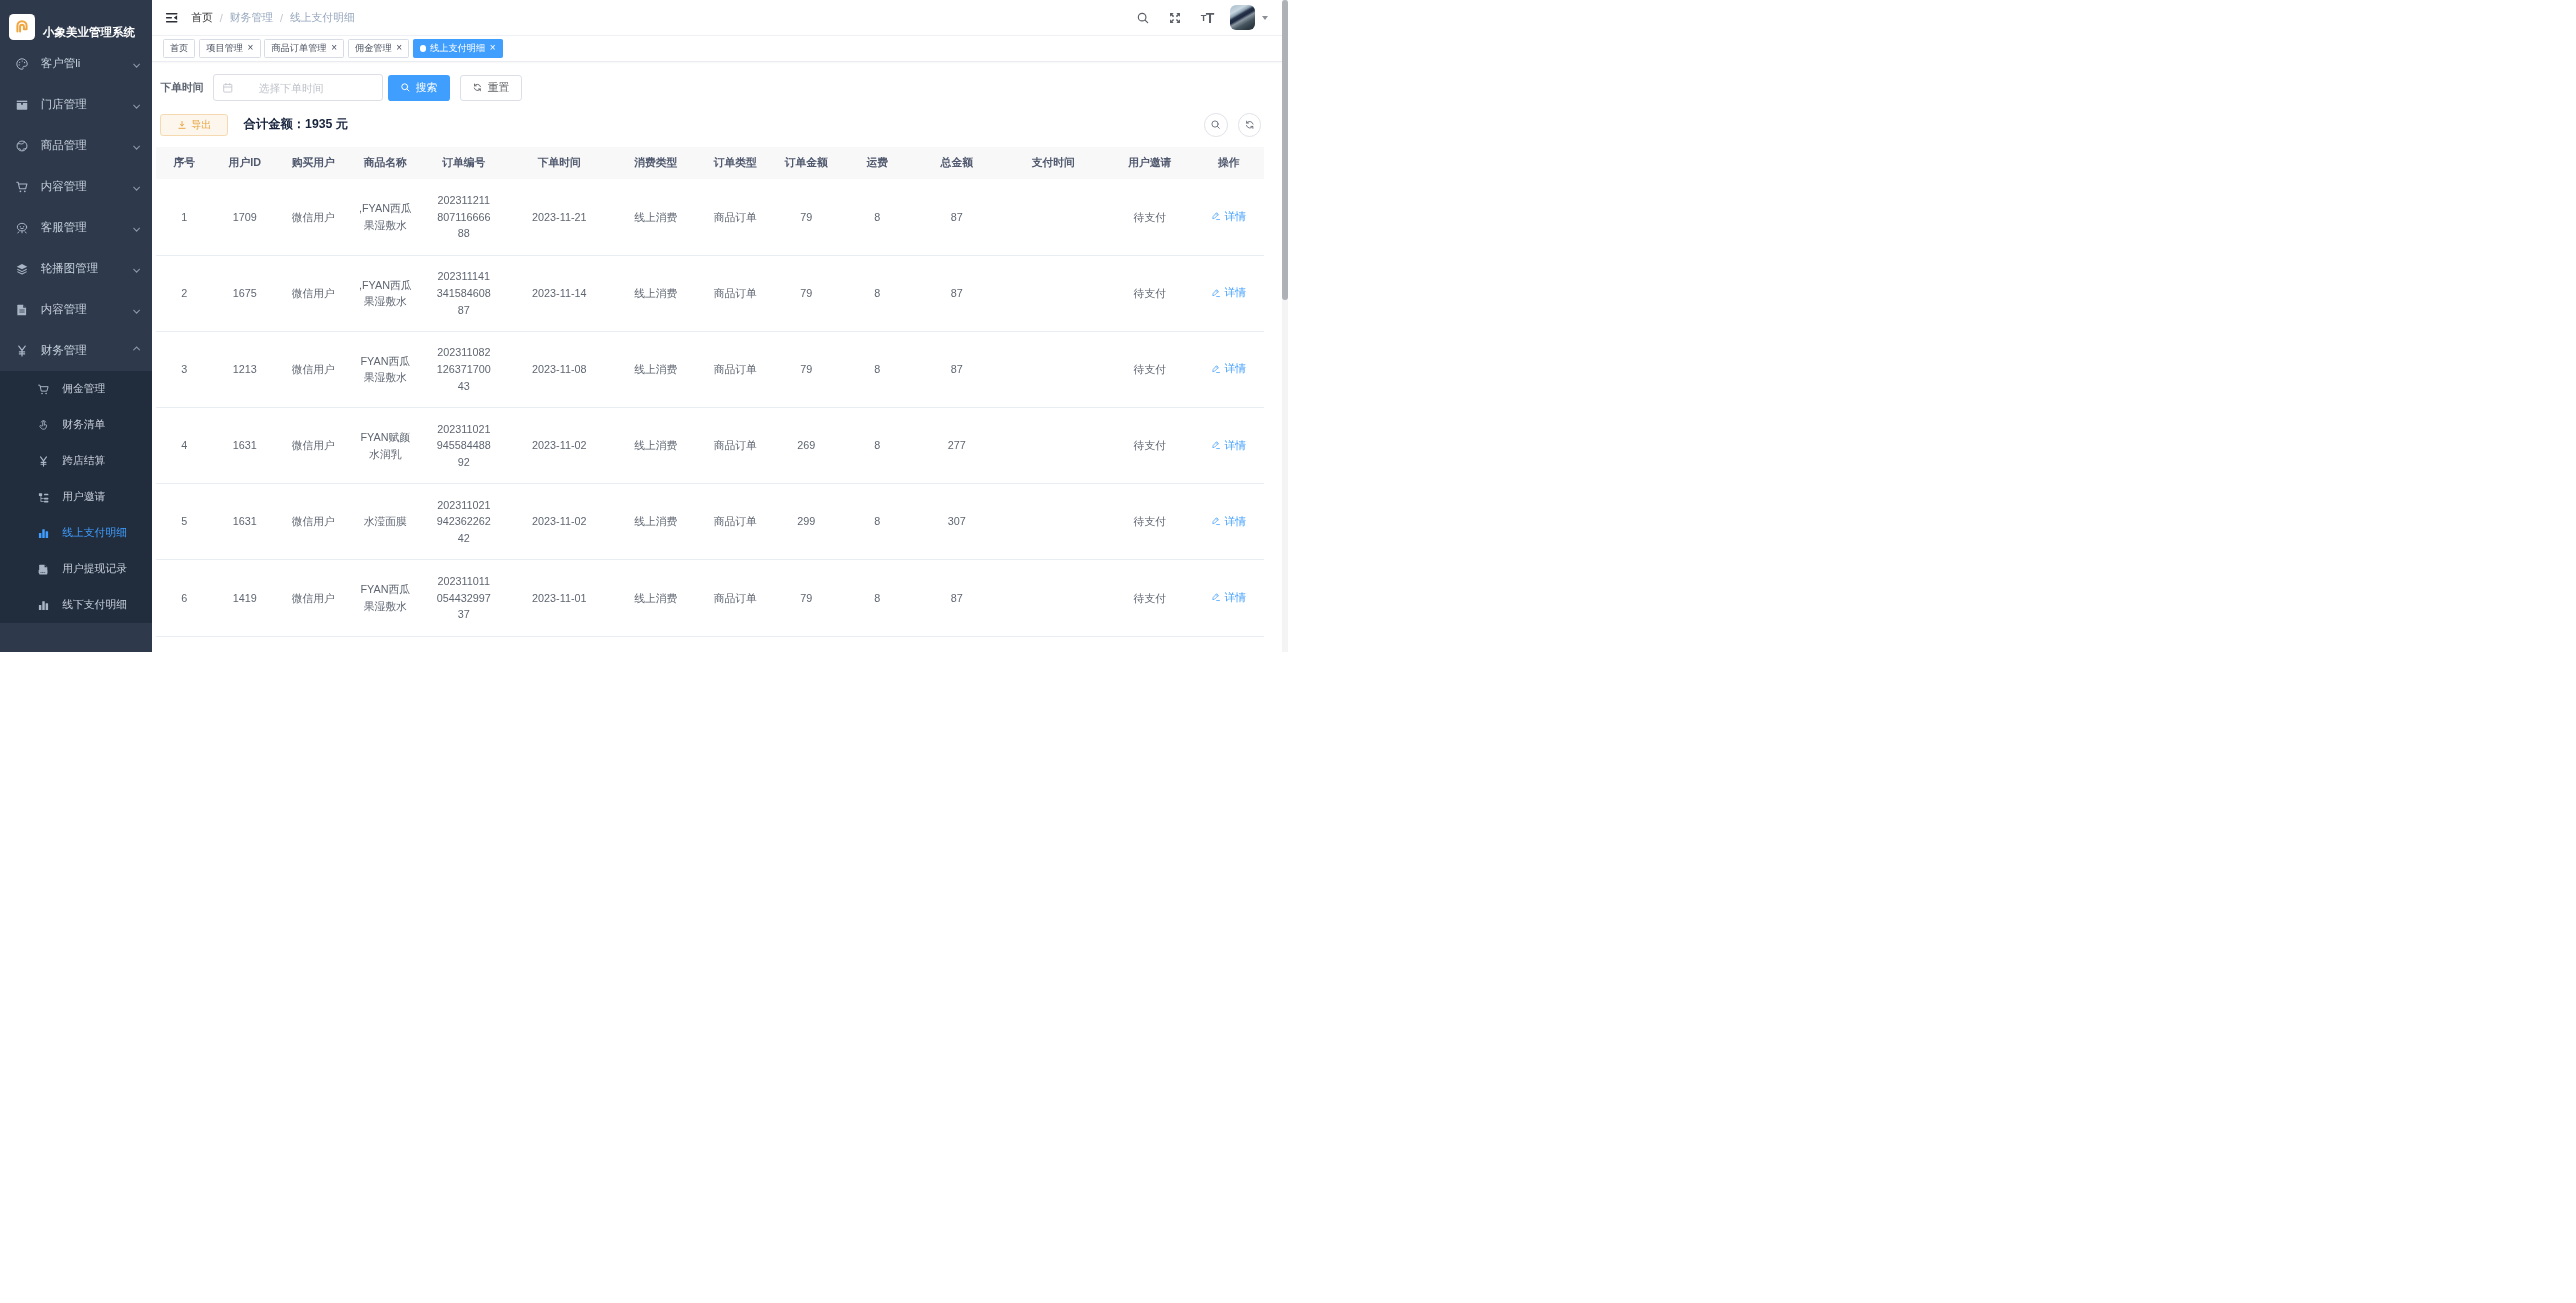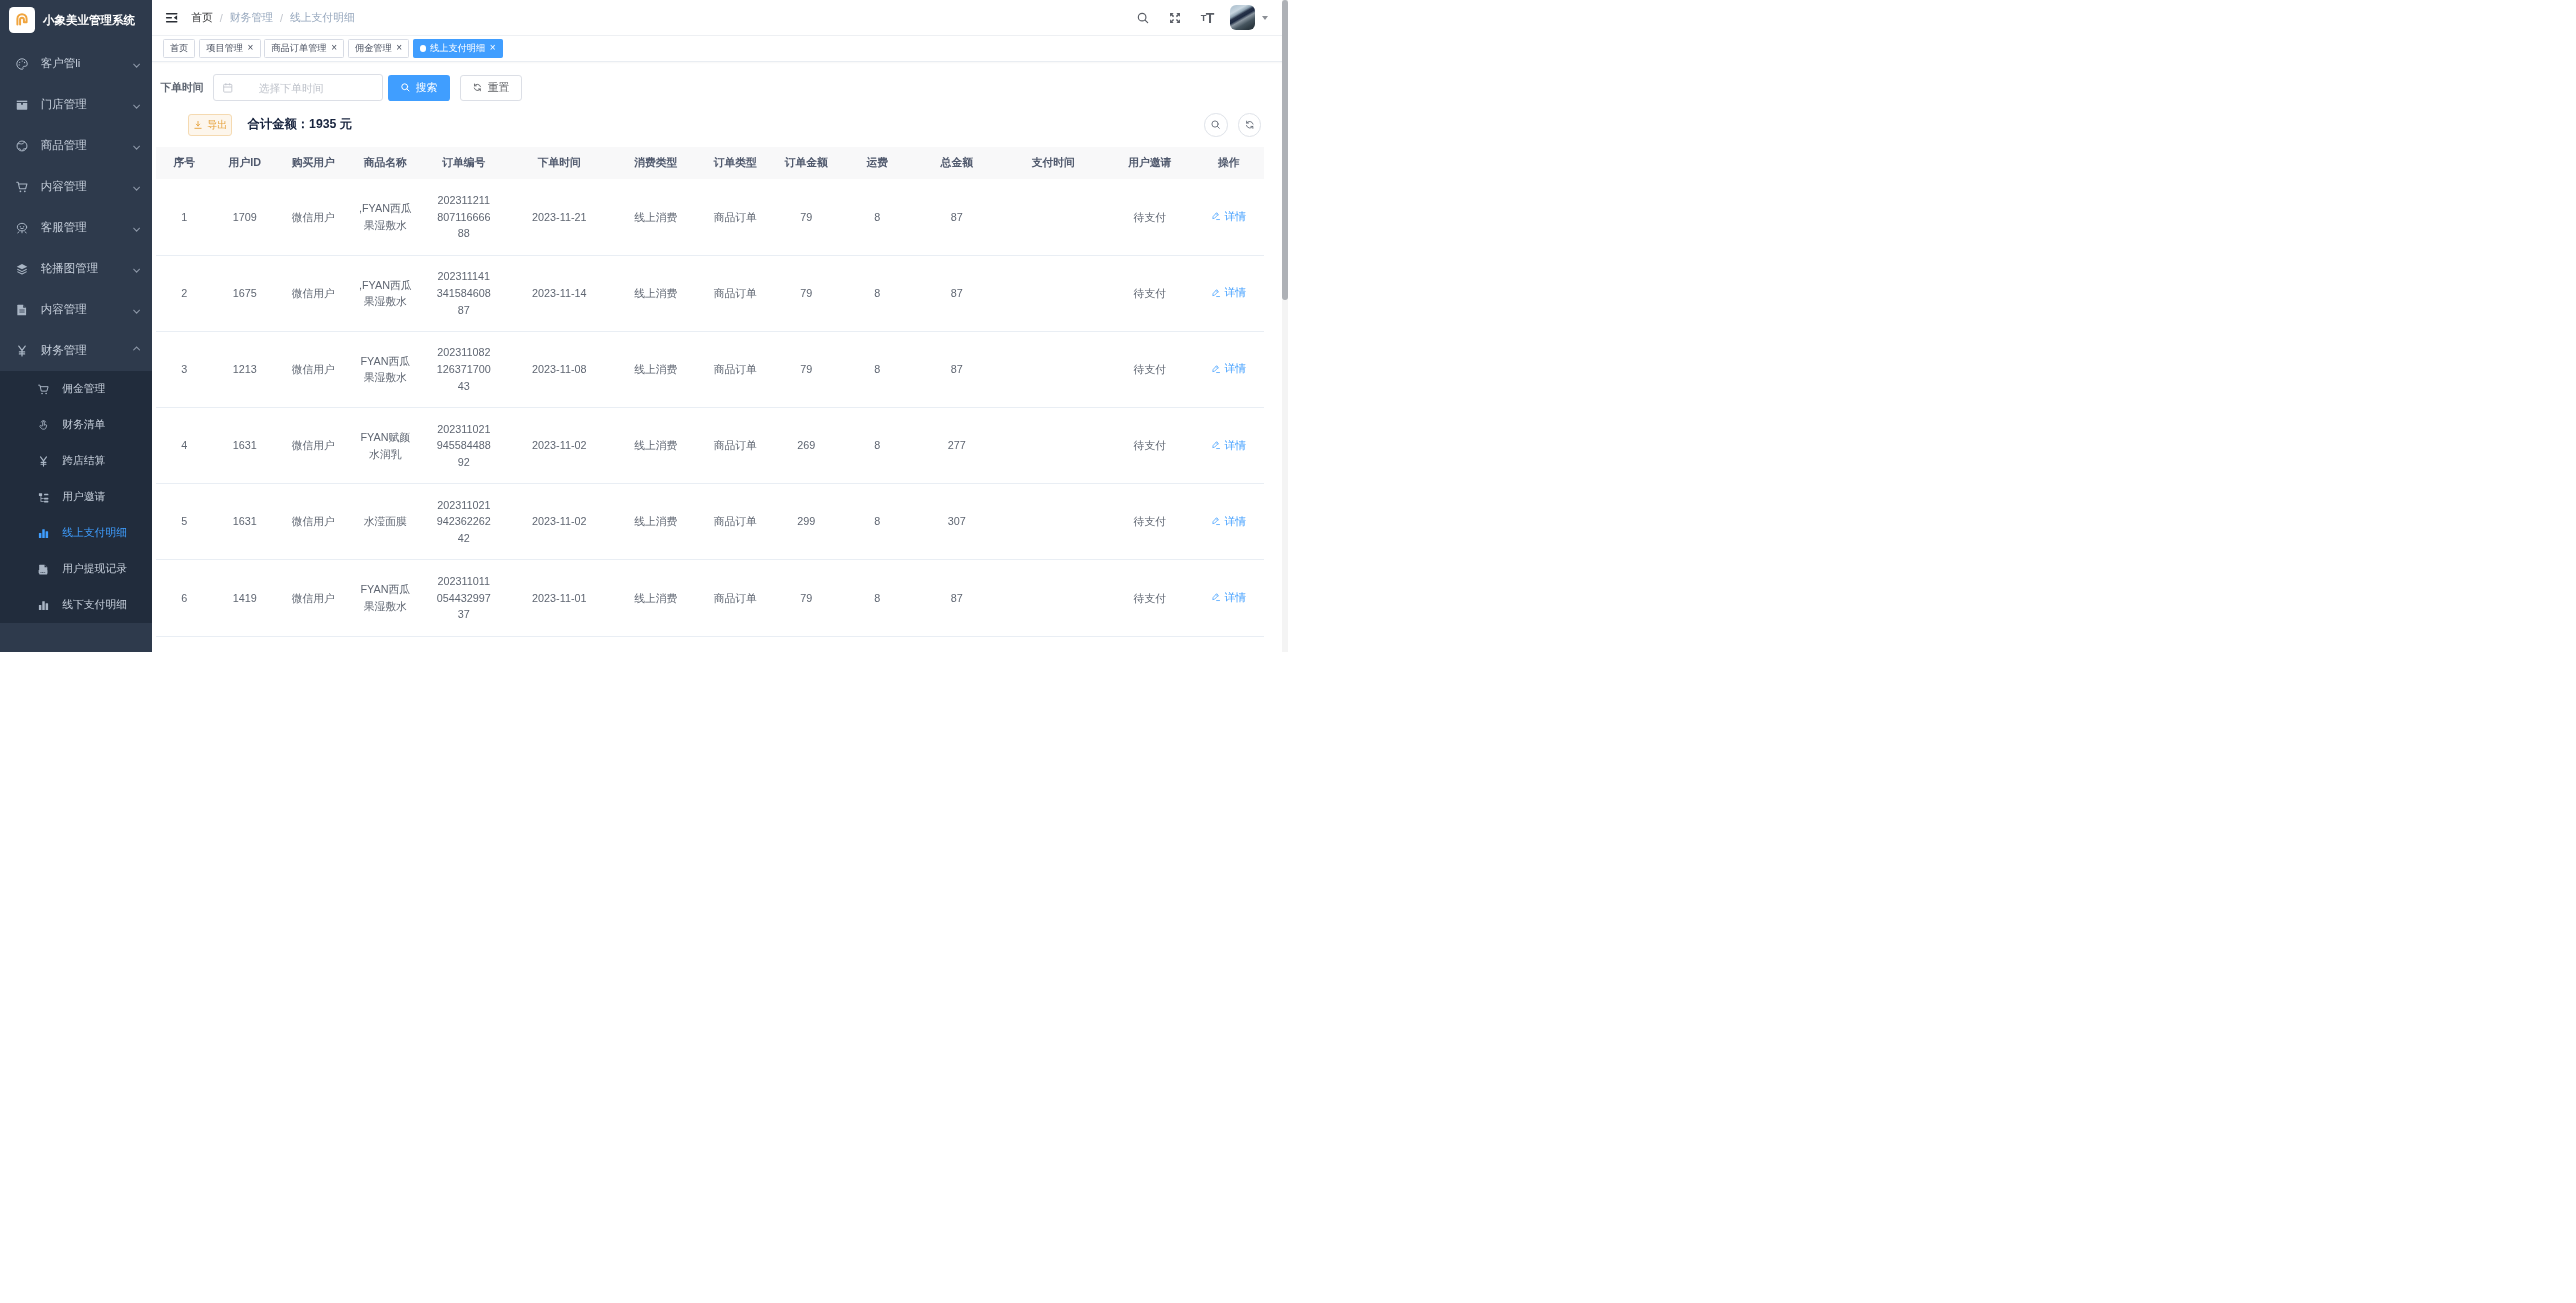"小象美业管理系统" .logo-bar { align-items: center -> flex-end }
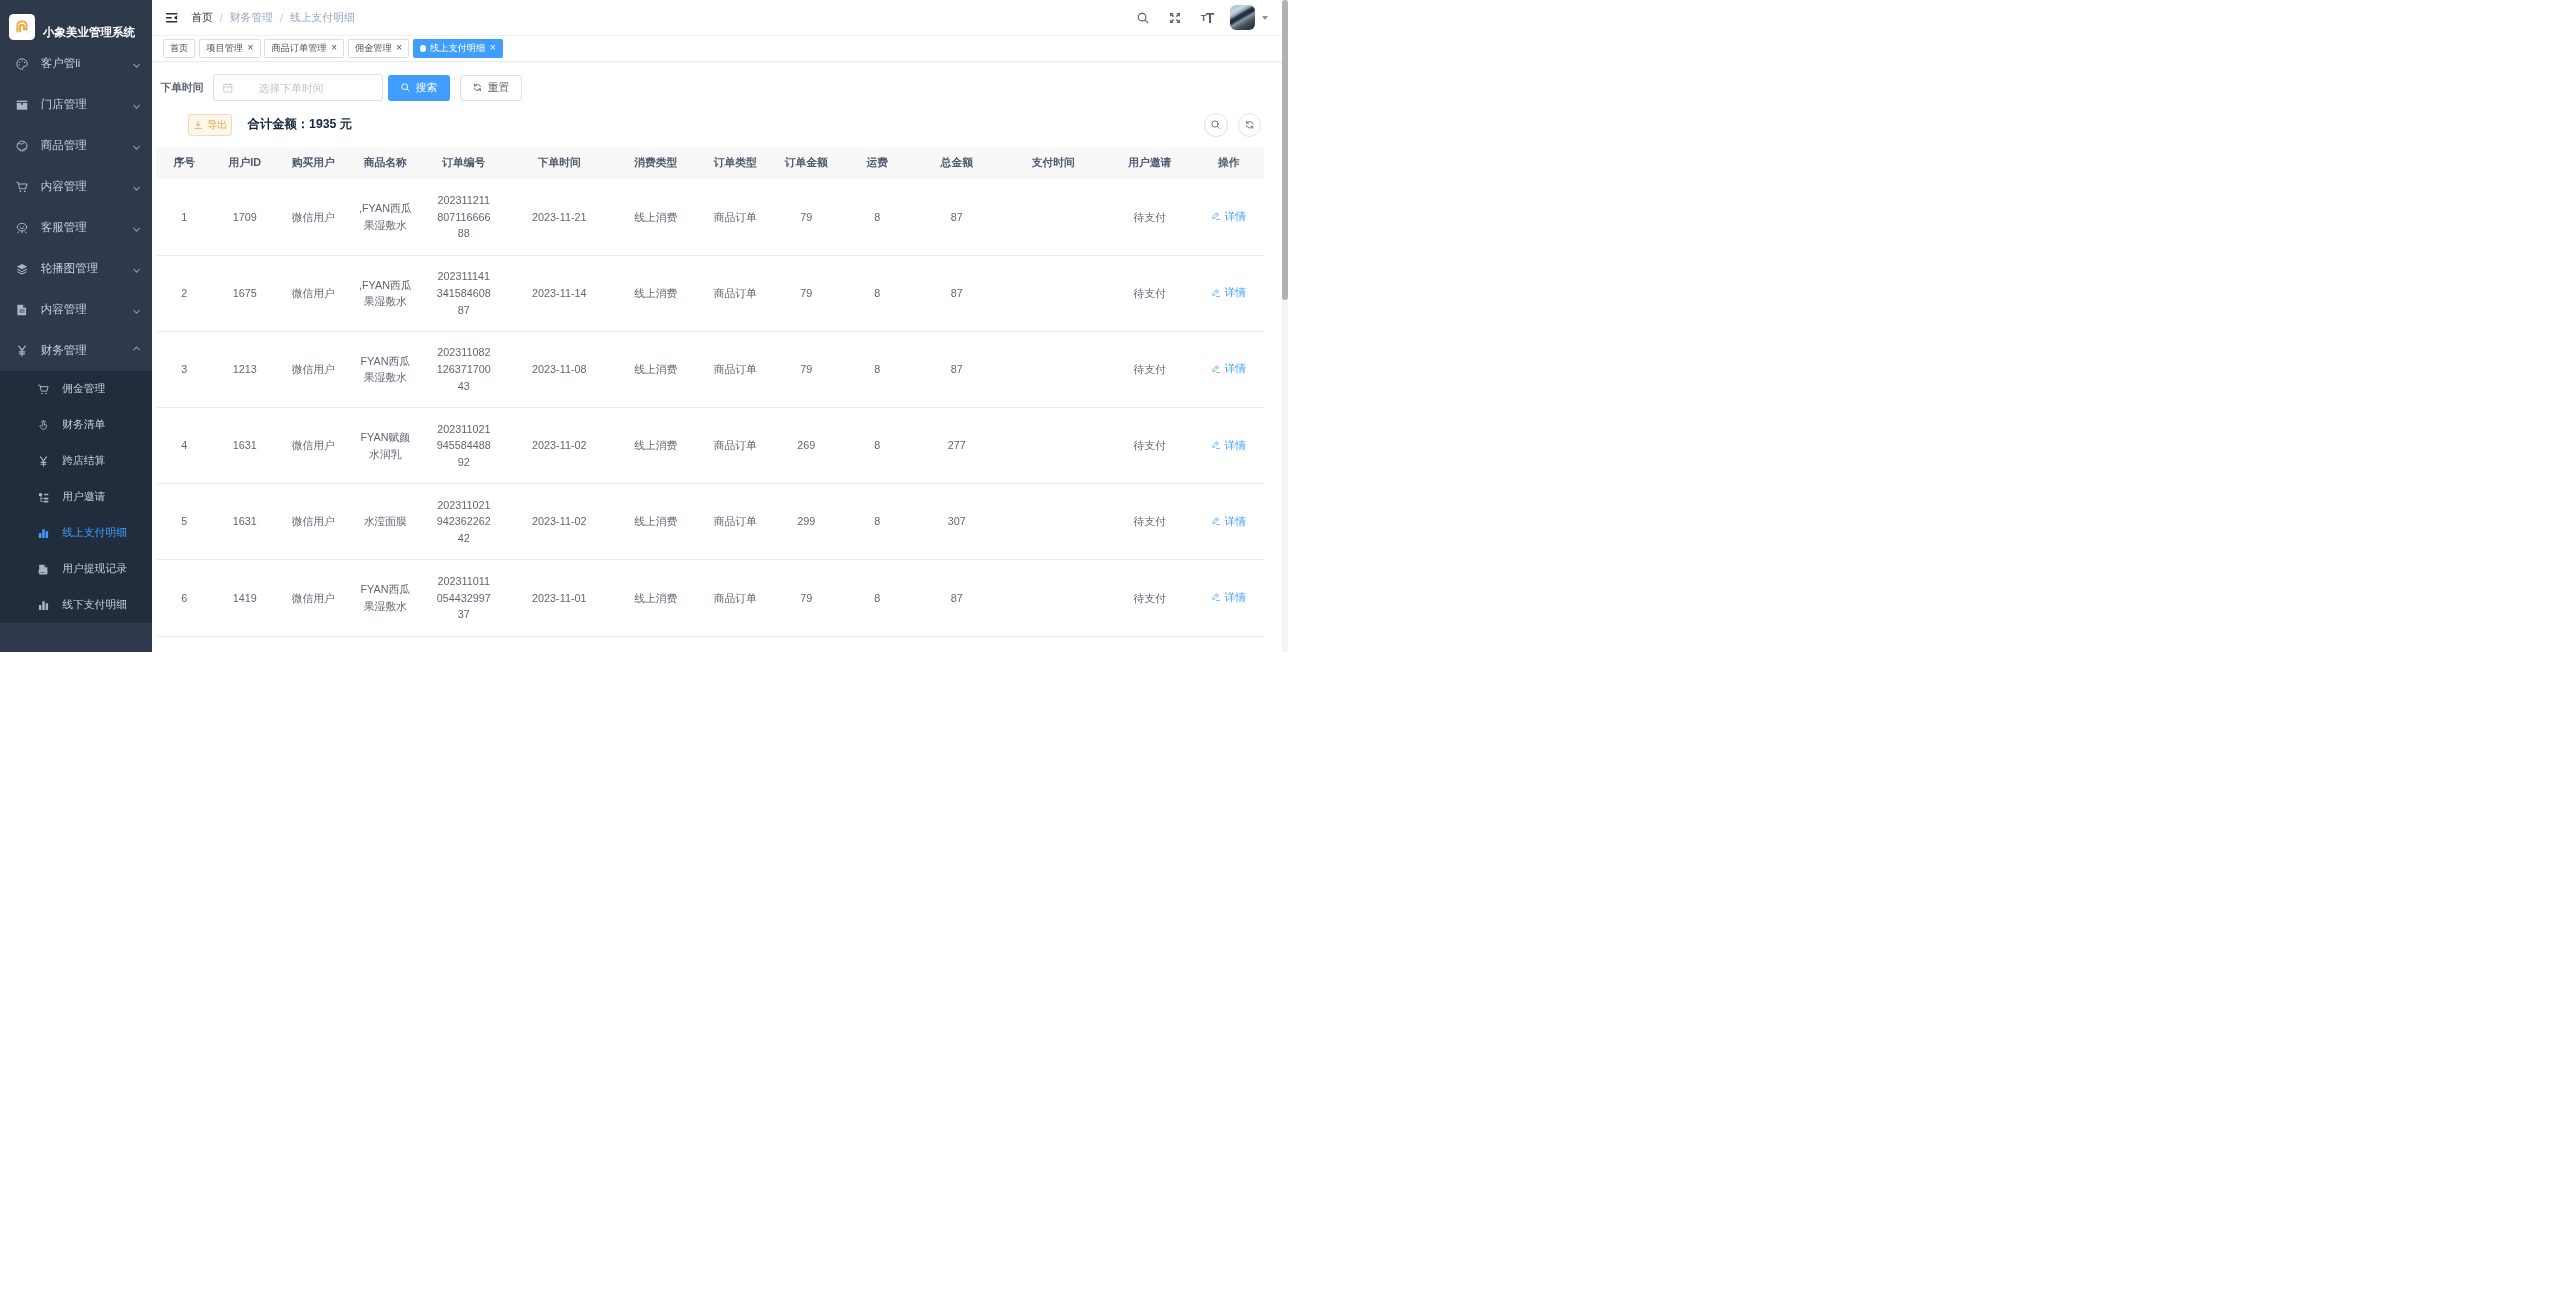"导出" .btn-warning { margin-left: 28px -> none; padding: 0 4px -> 0 16px }
